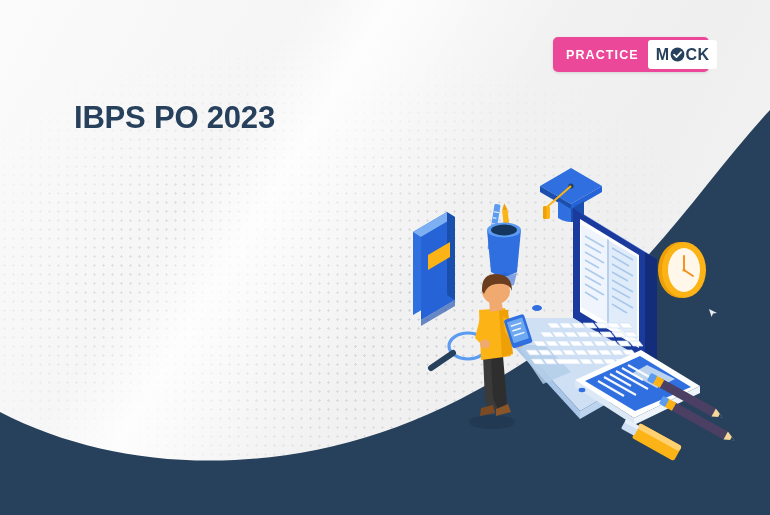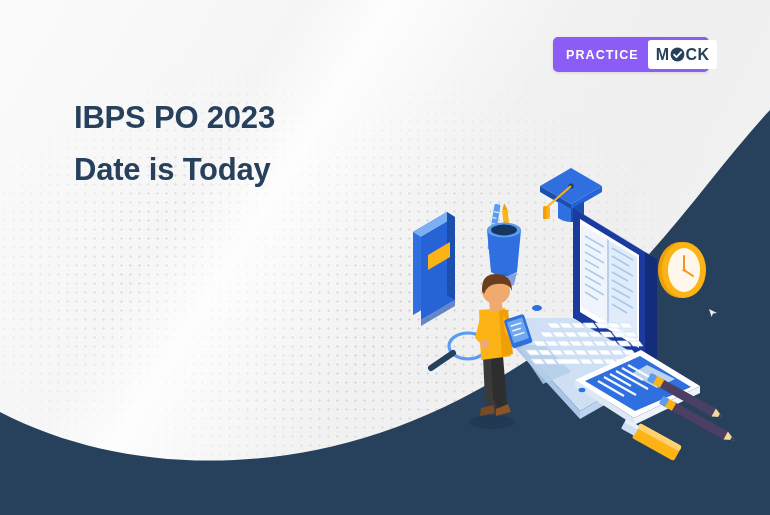"PRACTICE" .logo { background: #8b5cf6 -> #ec4899 }
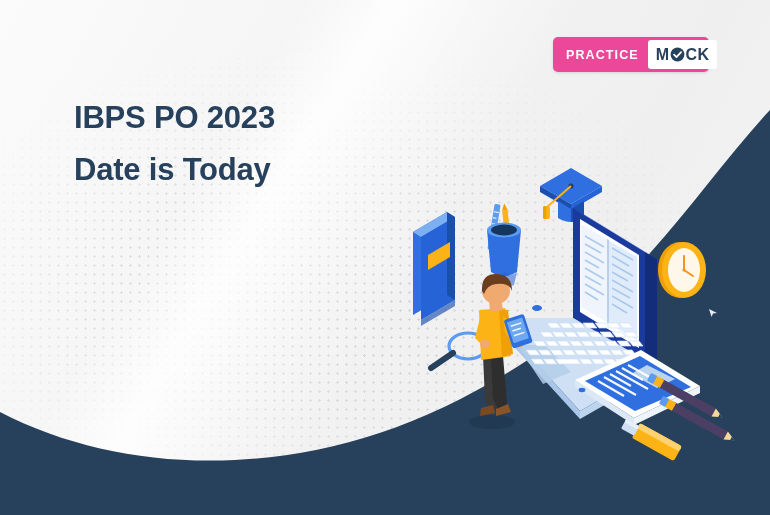"Date is Today" span.ln { html: <span>Date is Today</span> -> none }
